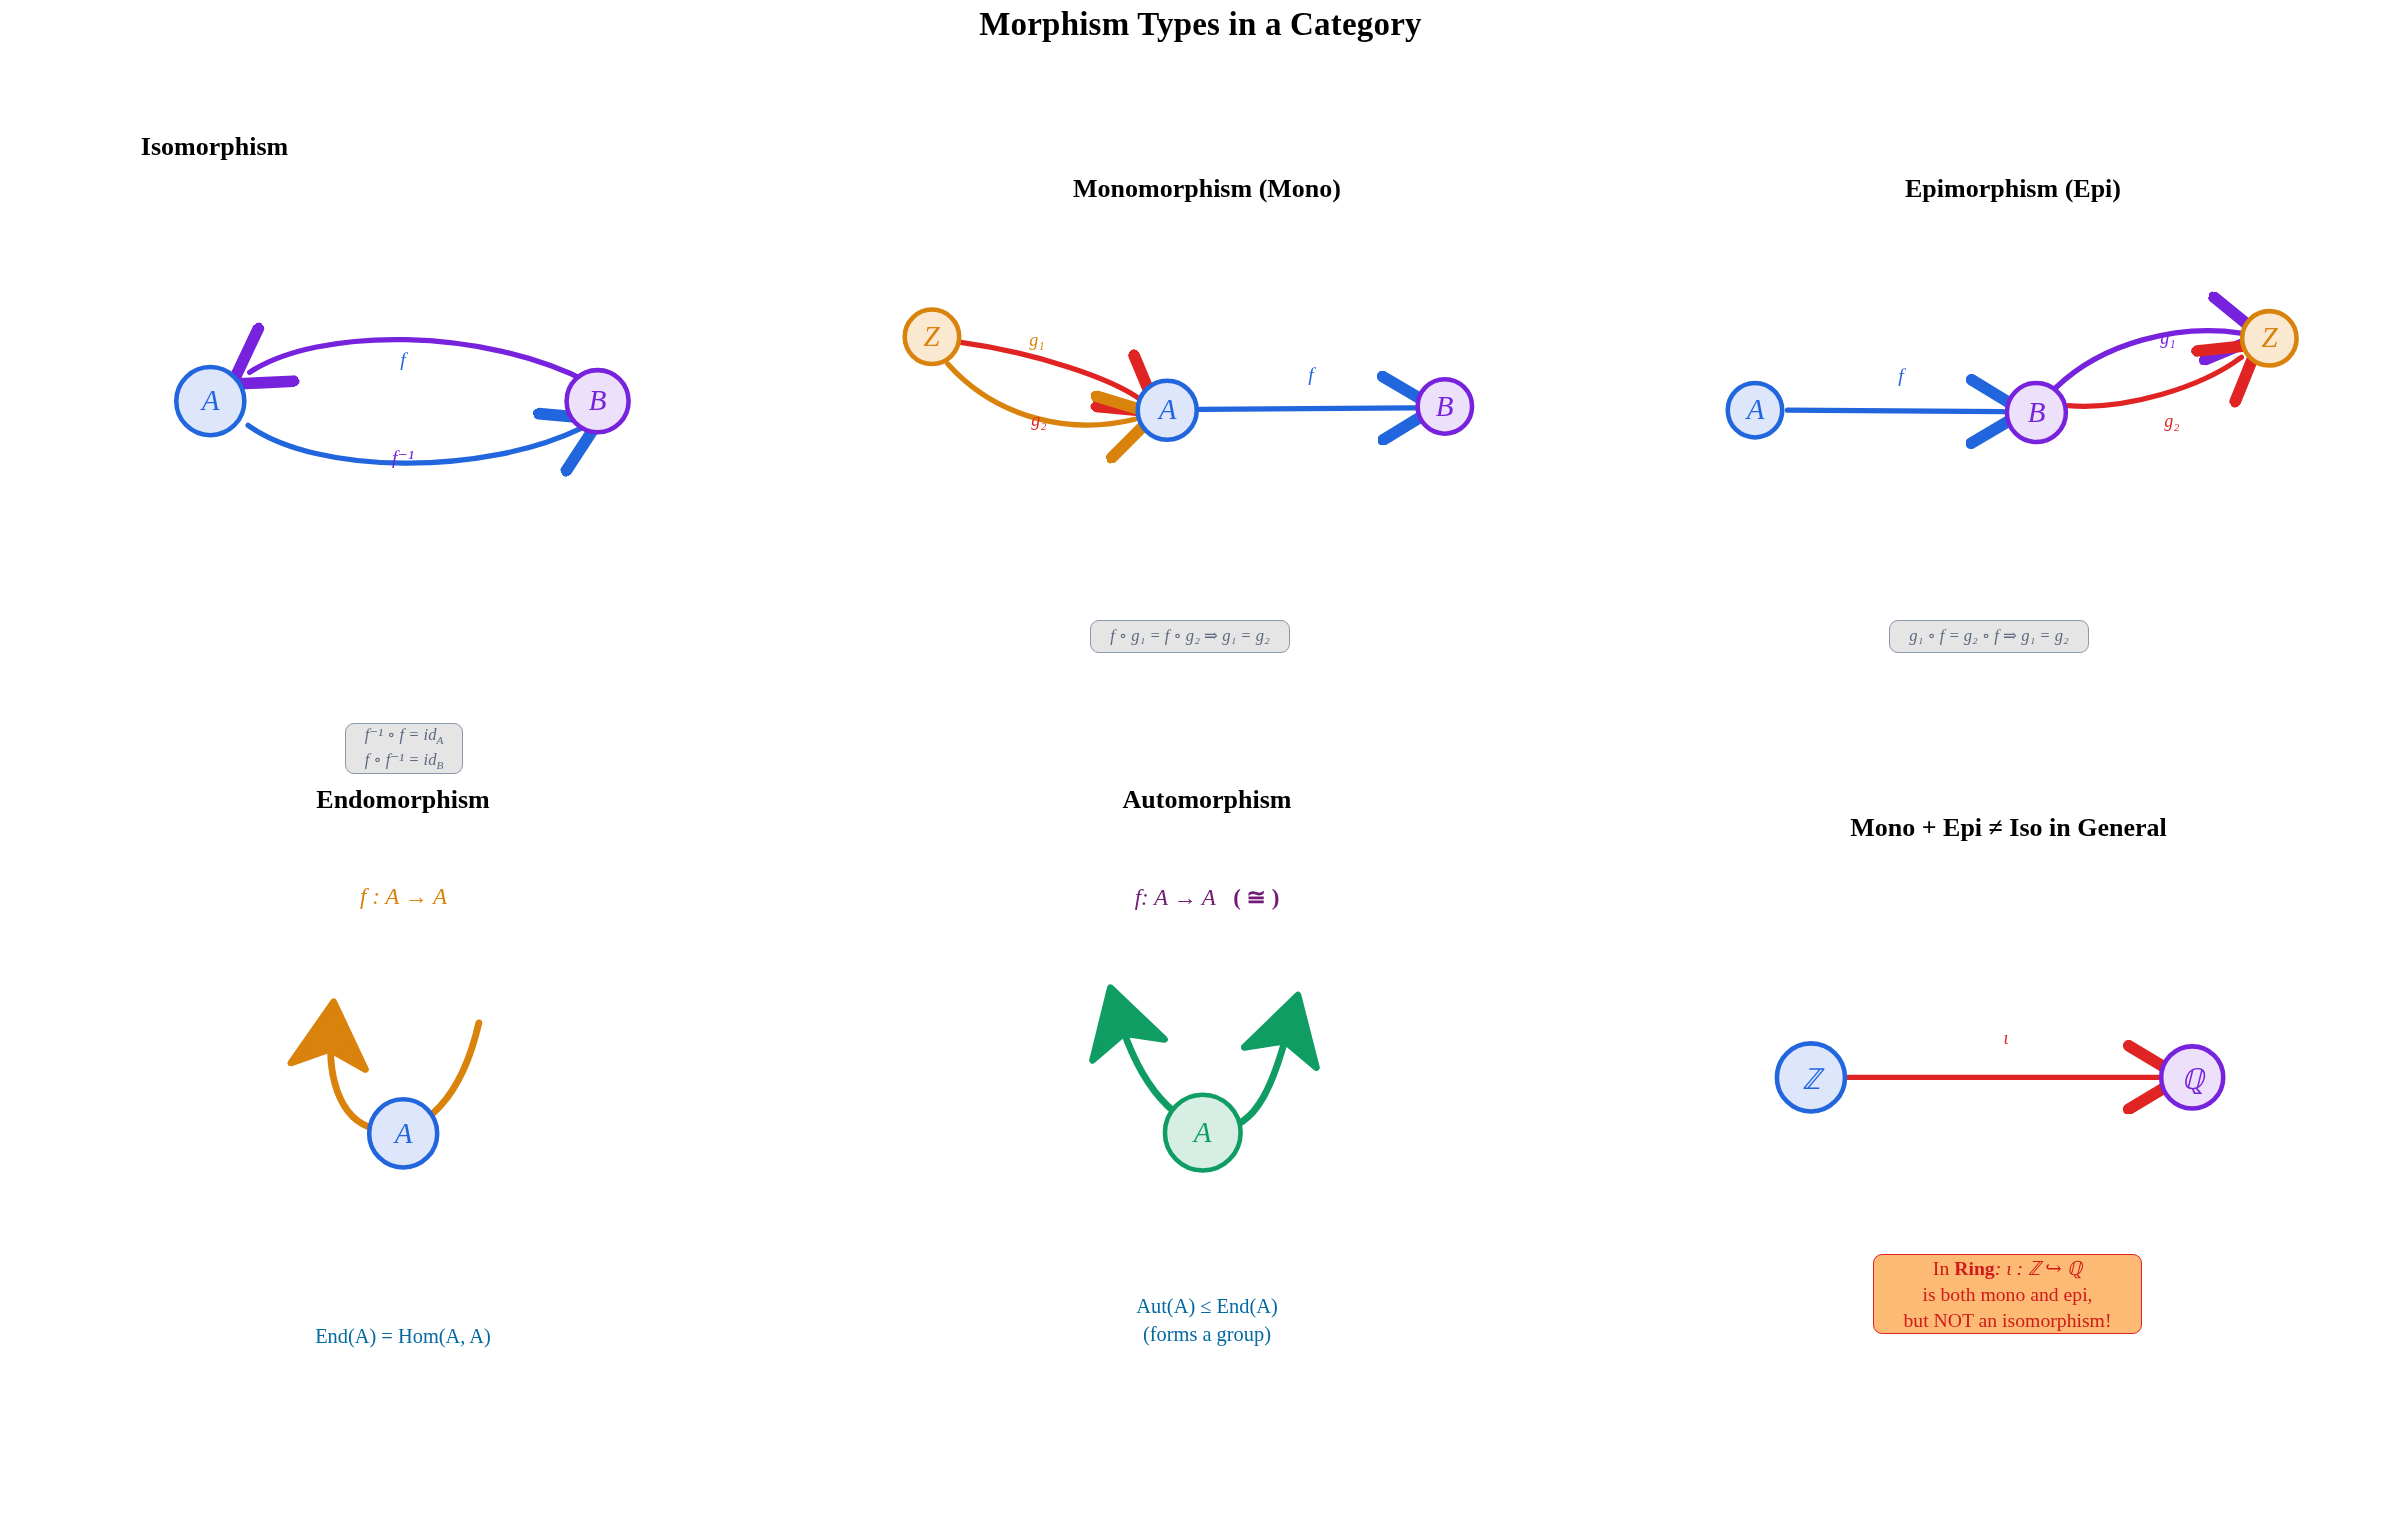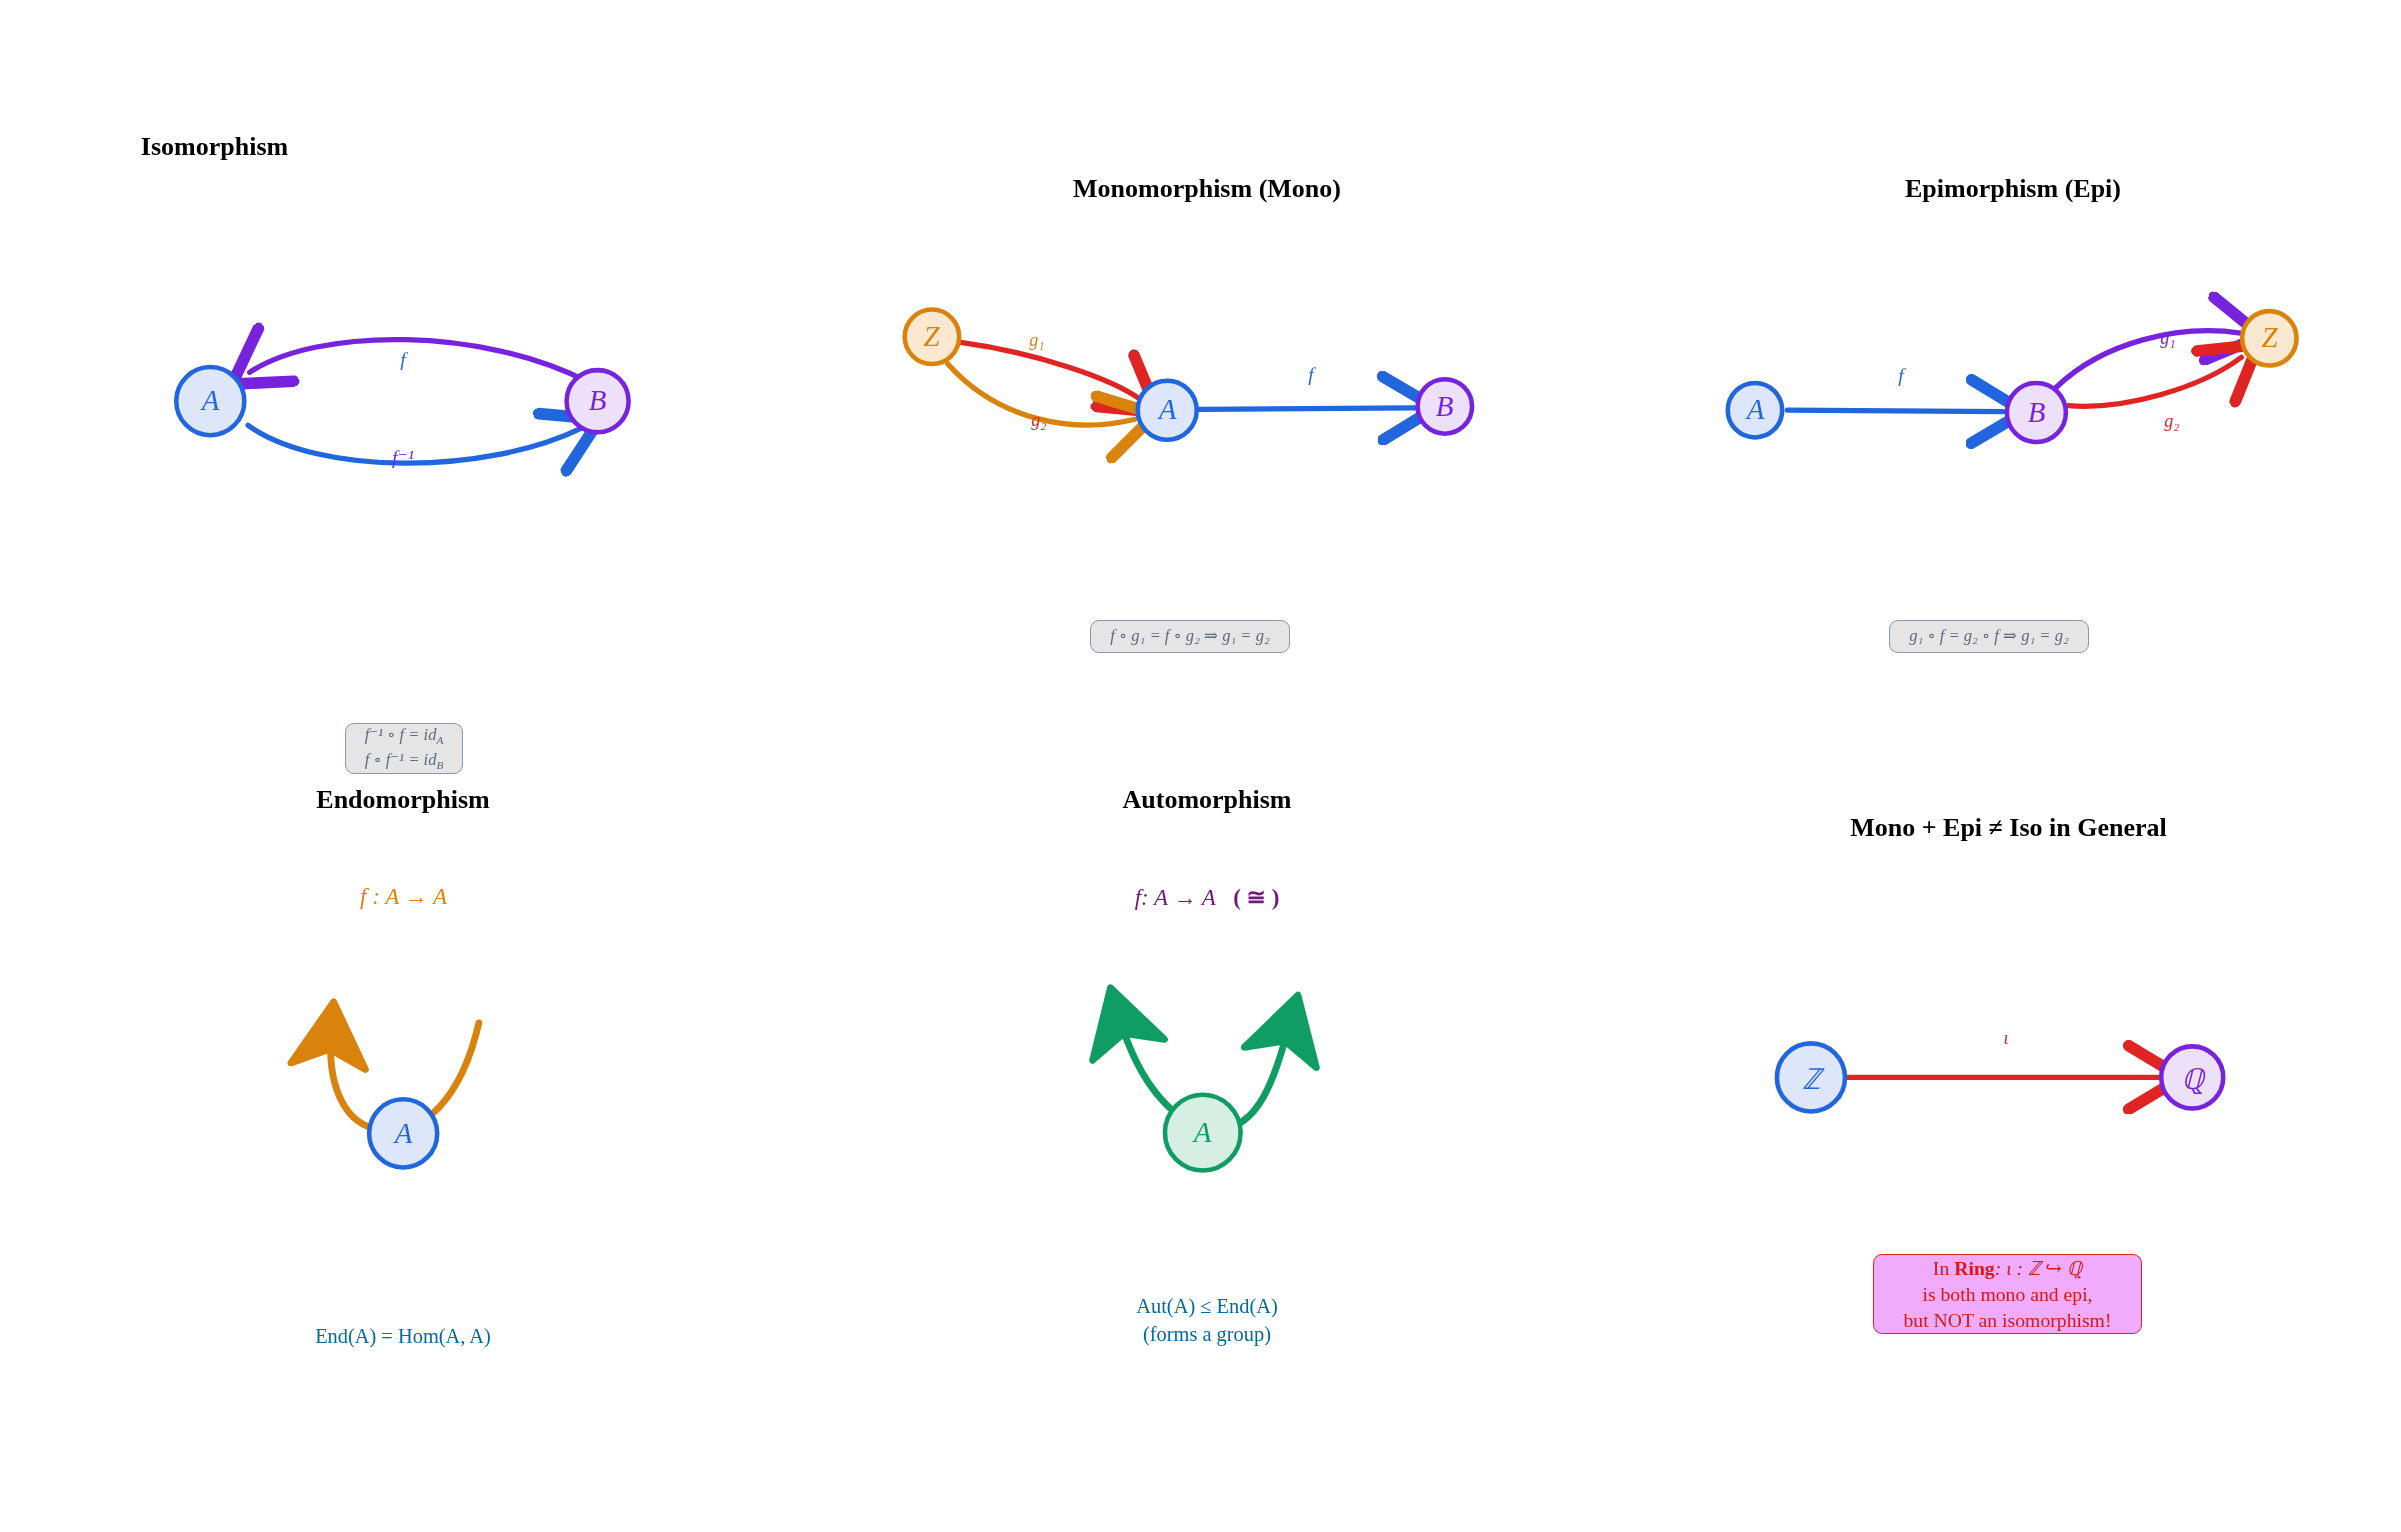"Morphism Types in a Category" div.maintitle { html: none -> <div>Morphism Types in a Category</div> }
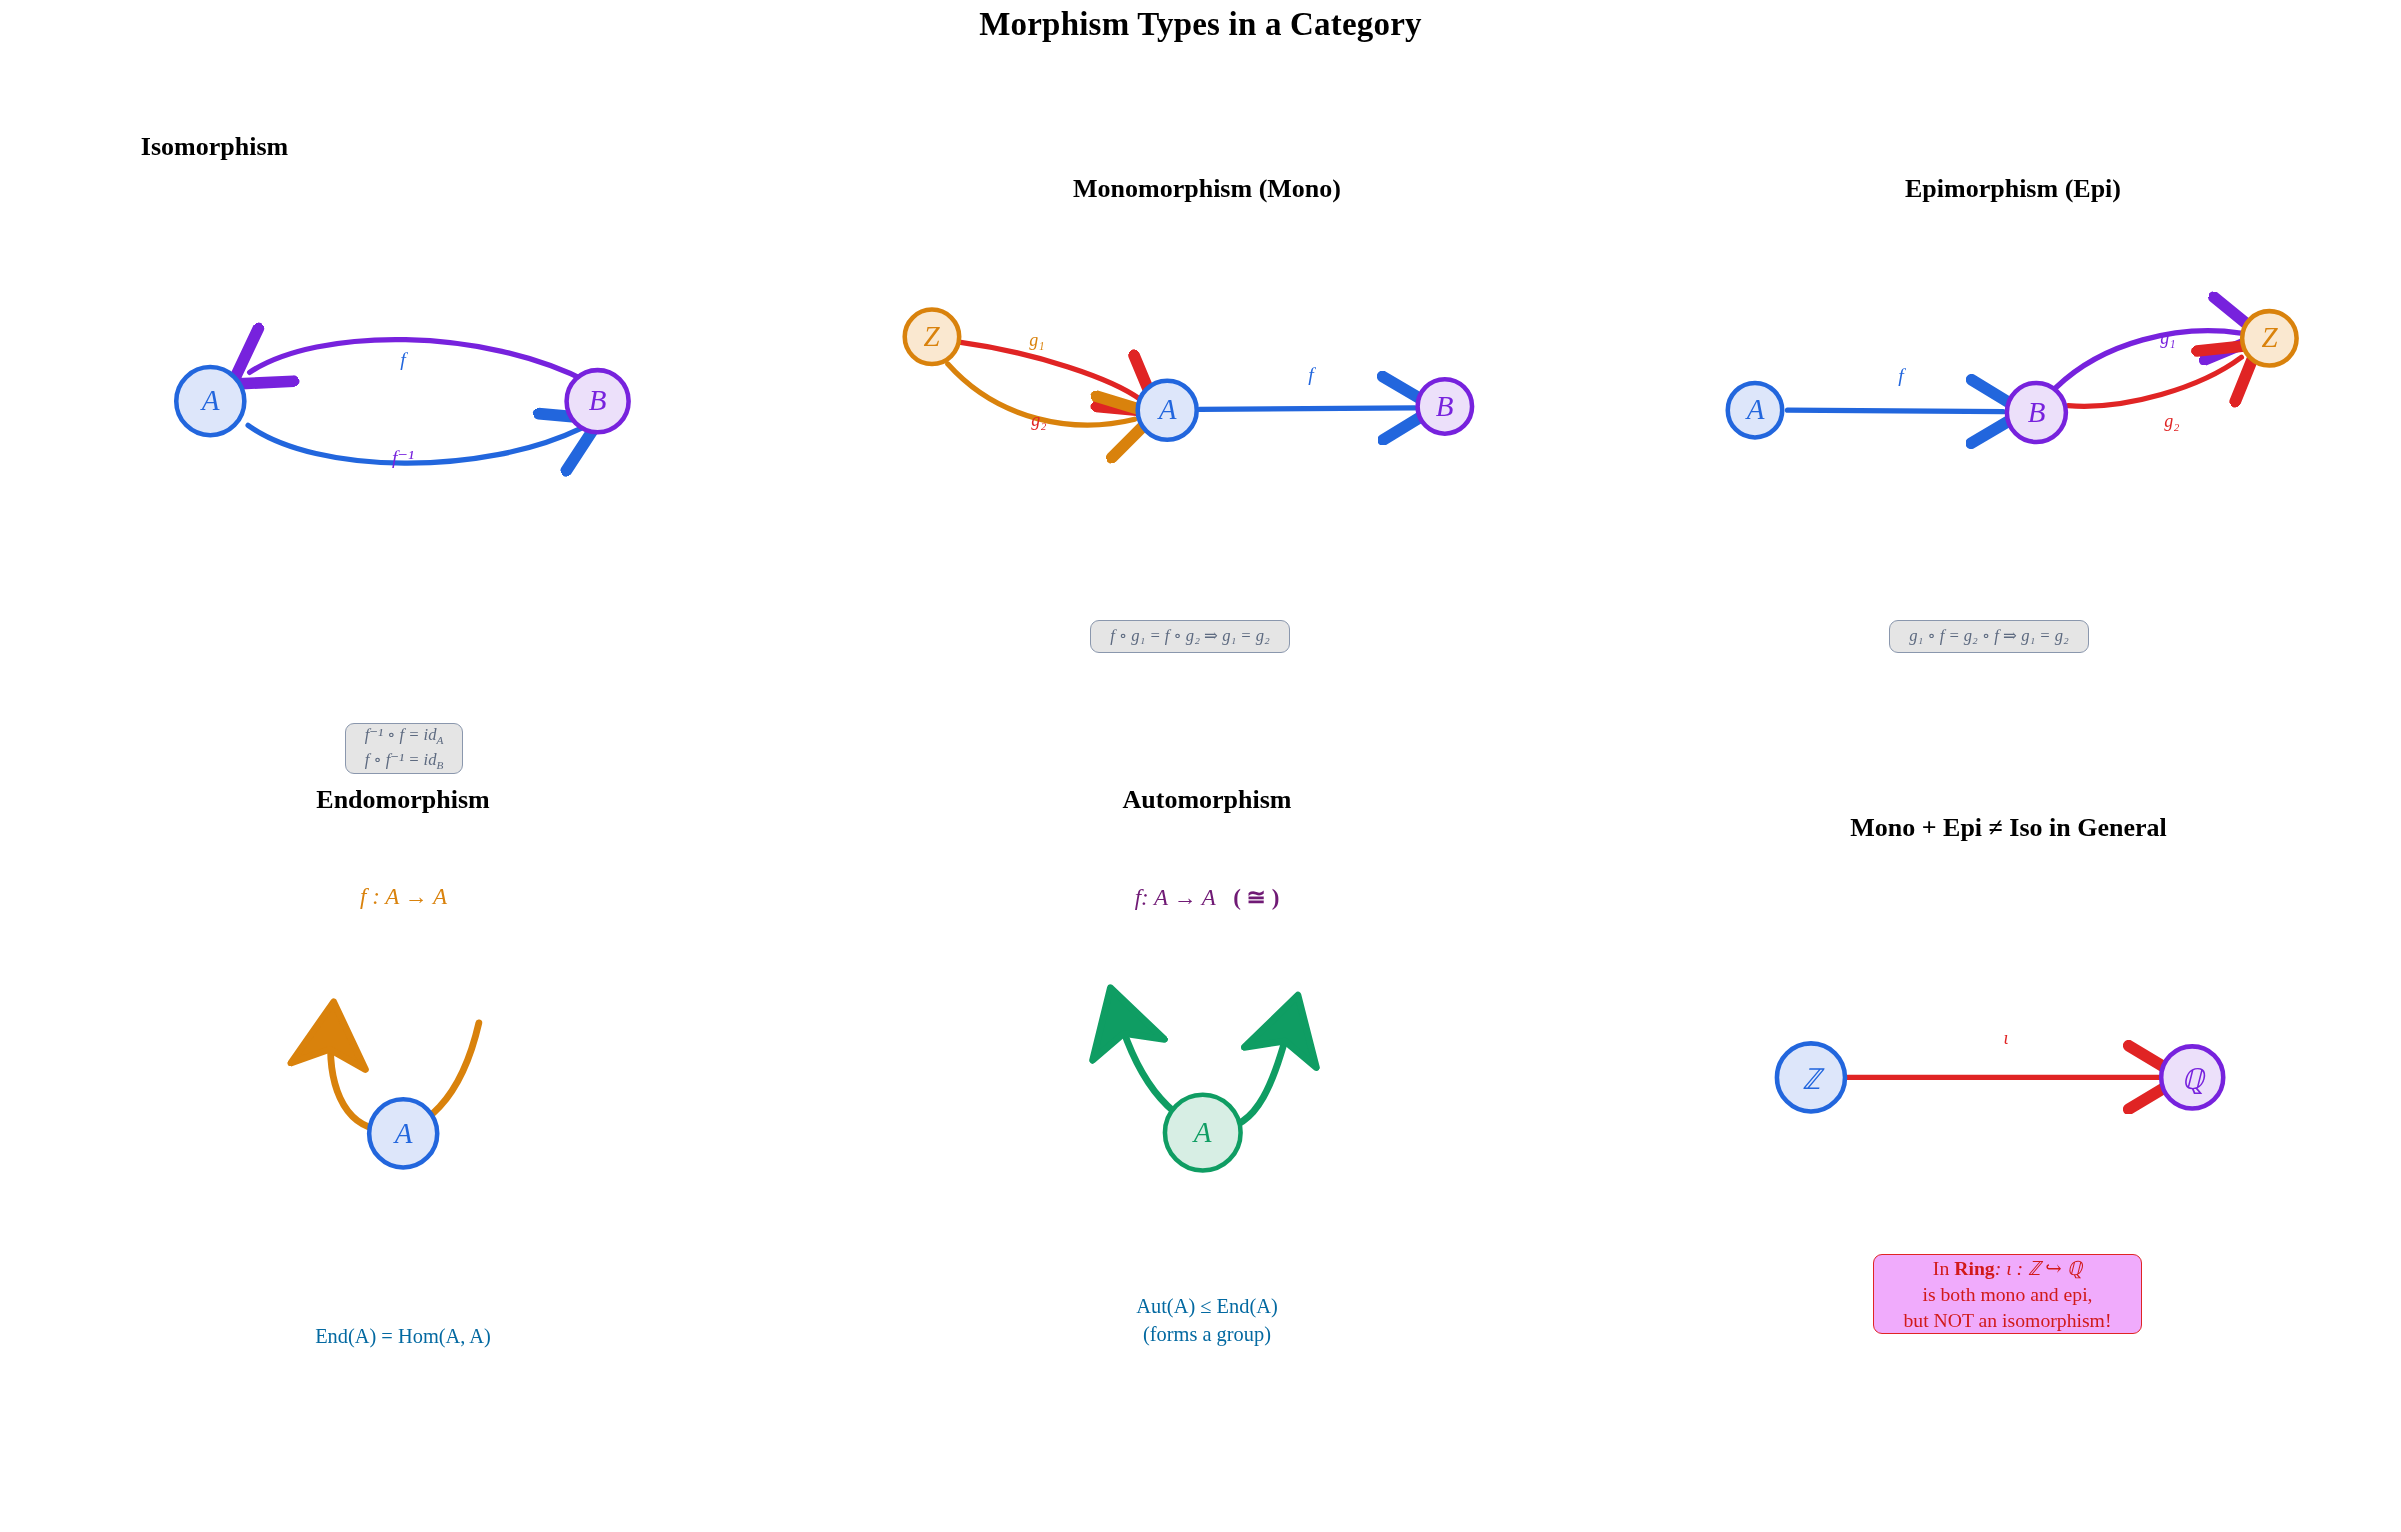"In Ring: ι : ℤ" .warn-box { background: #f0abfc -> #fdba74 }
